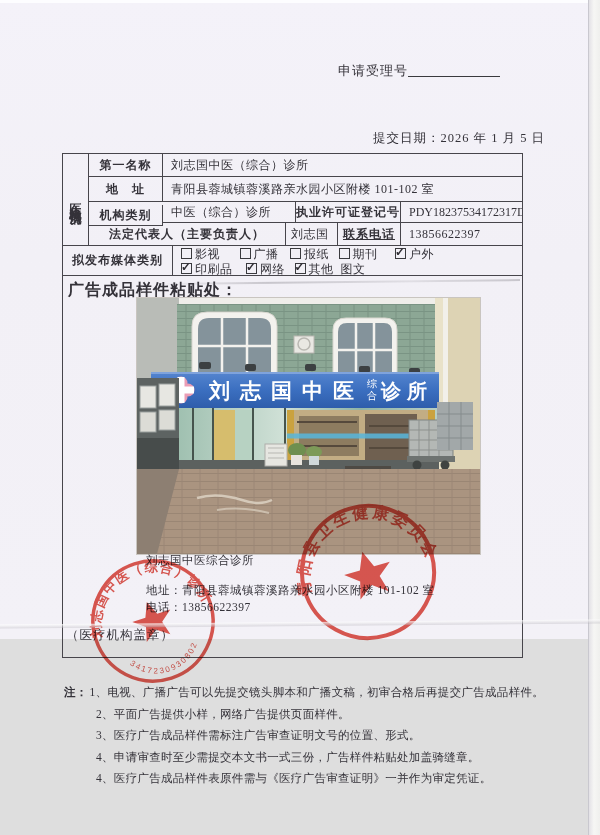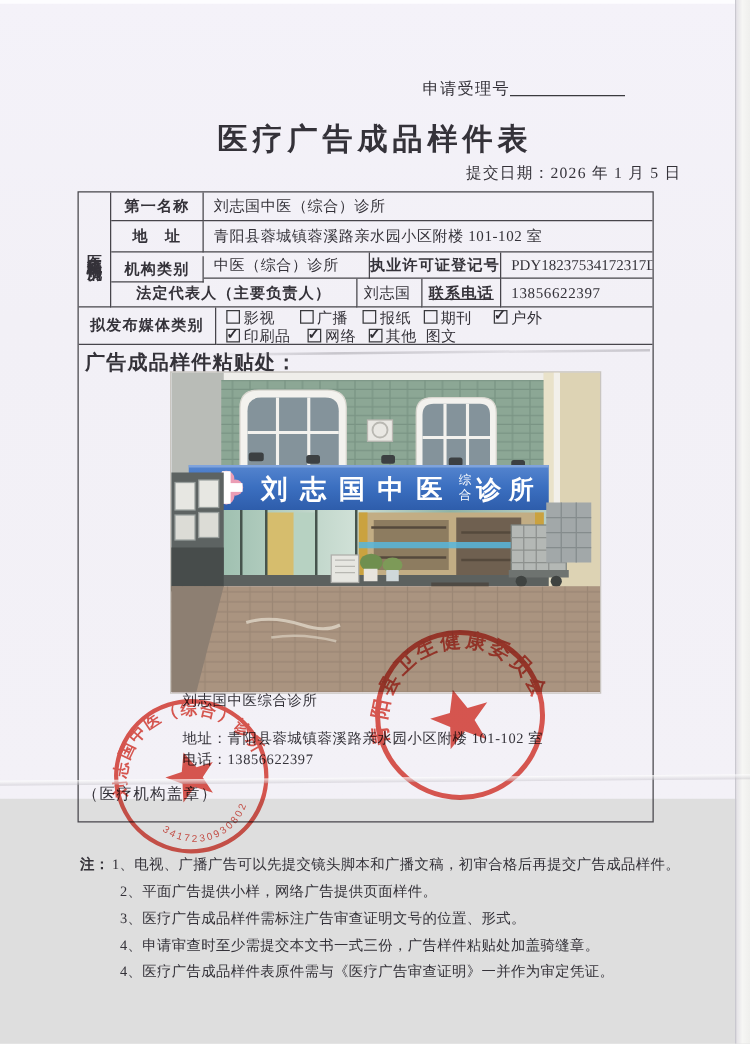"医疗广告成品样件表" div.abs { html: <div>医疗广告成品样件表</div> -> none }
